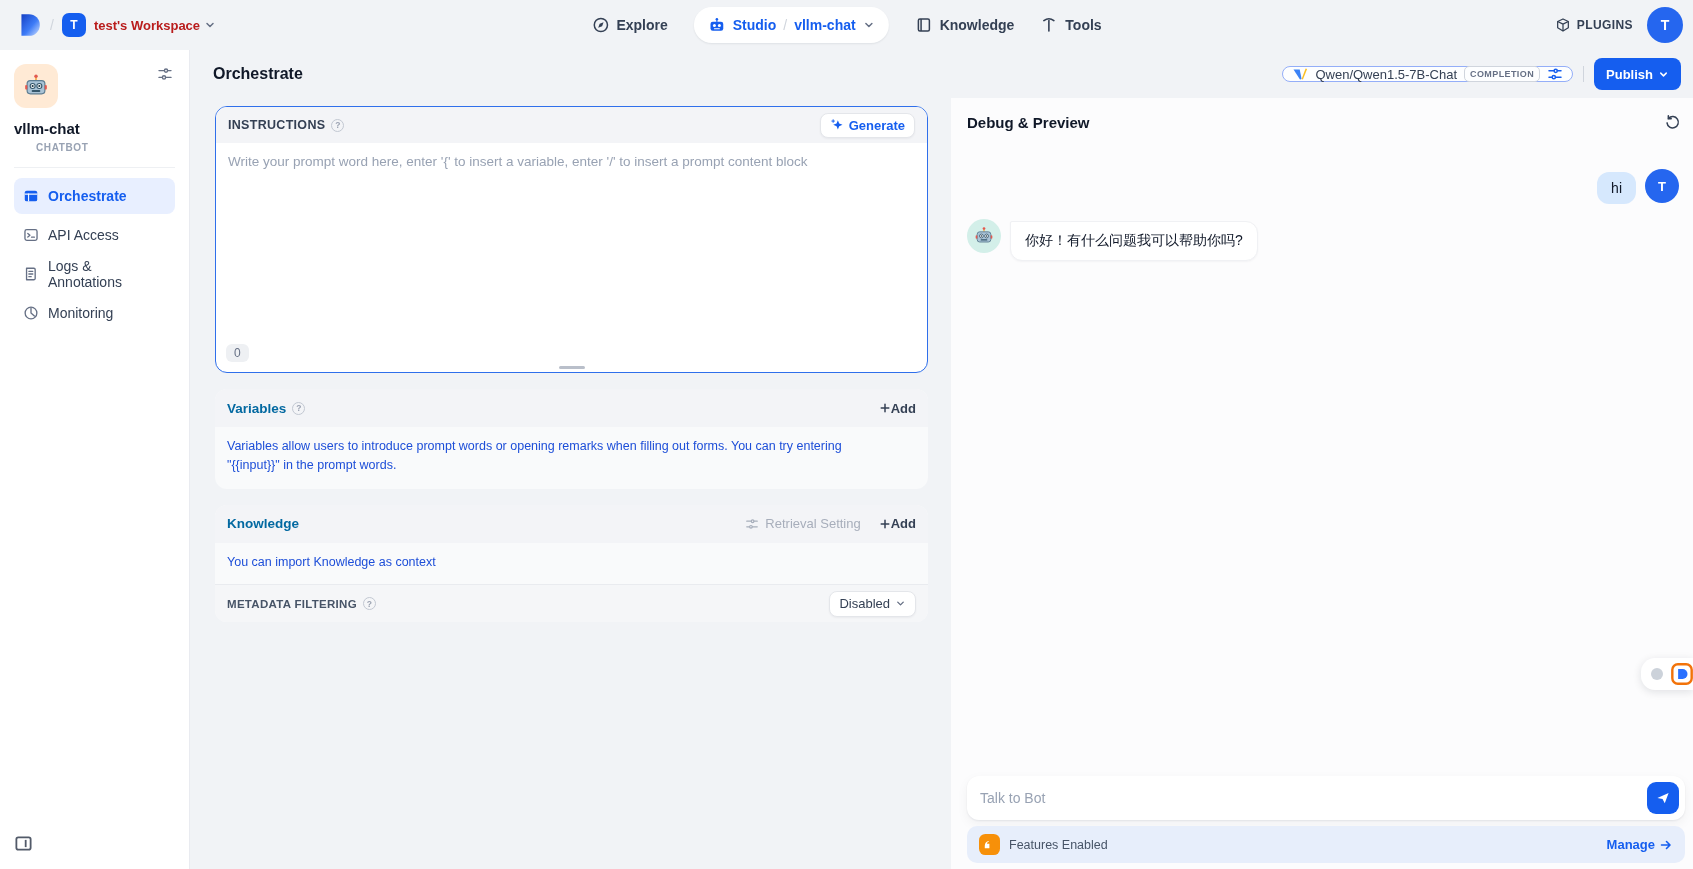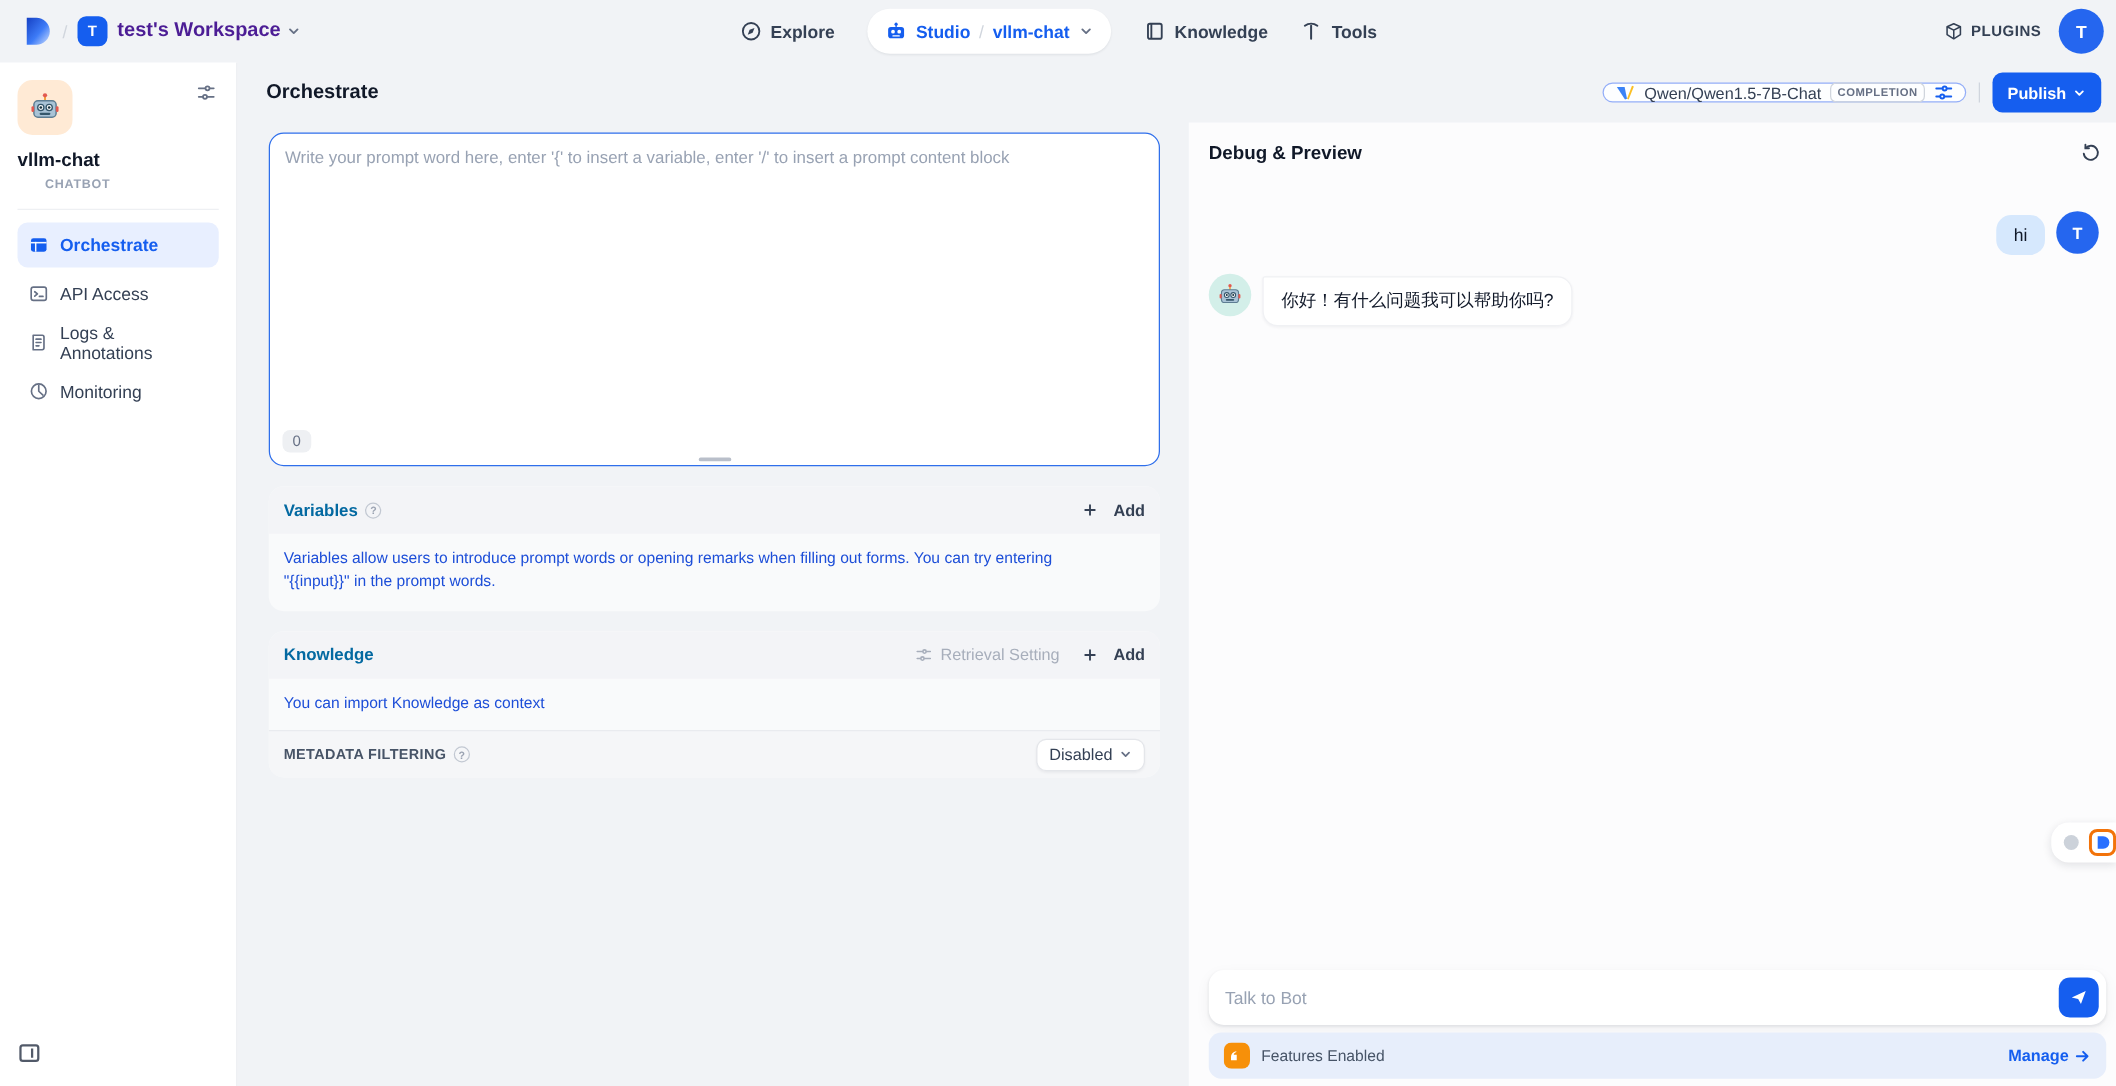"test's Workspace" .ws-name { color: #4c1d95 -> #b91c1c; font-size: 16px -> 13px }
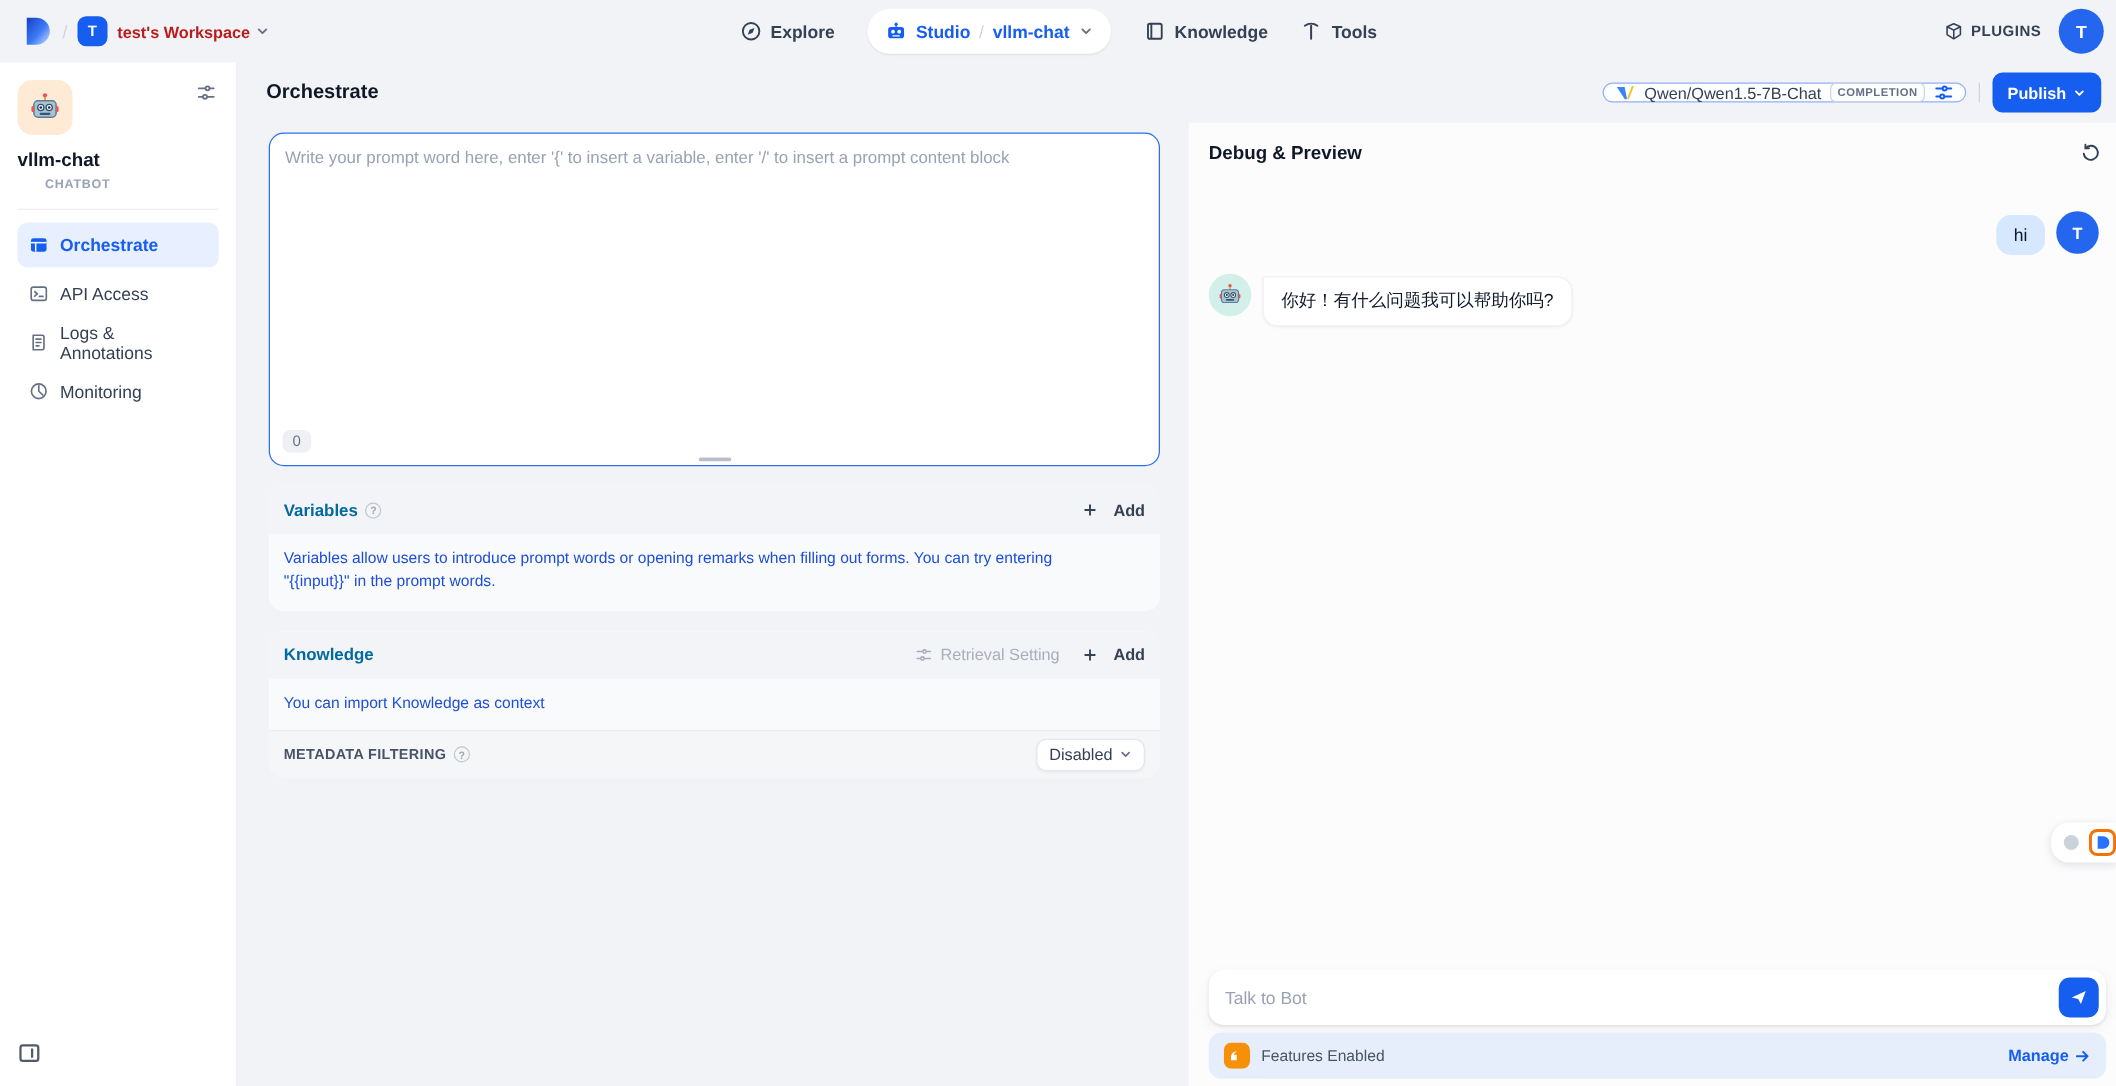"INSTRUCTIONS" div.panel-head { html: none -> <div> <span>INSTRUCTIONS</span> <span></span> <div> <span> <svg> <path></path> <path></path> </svg> </span> <span>Generate</span> </div> </div> }
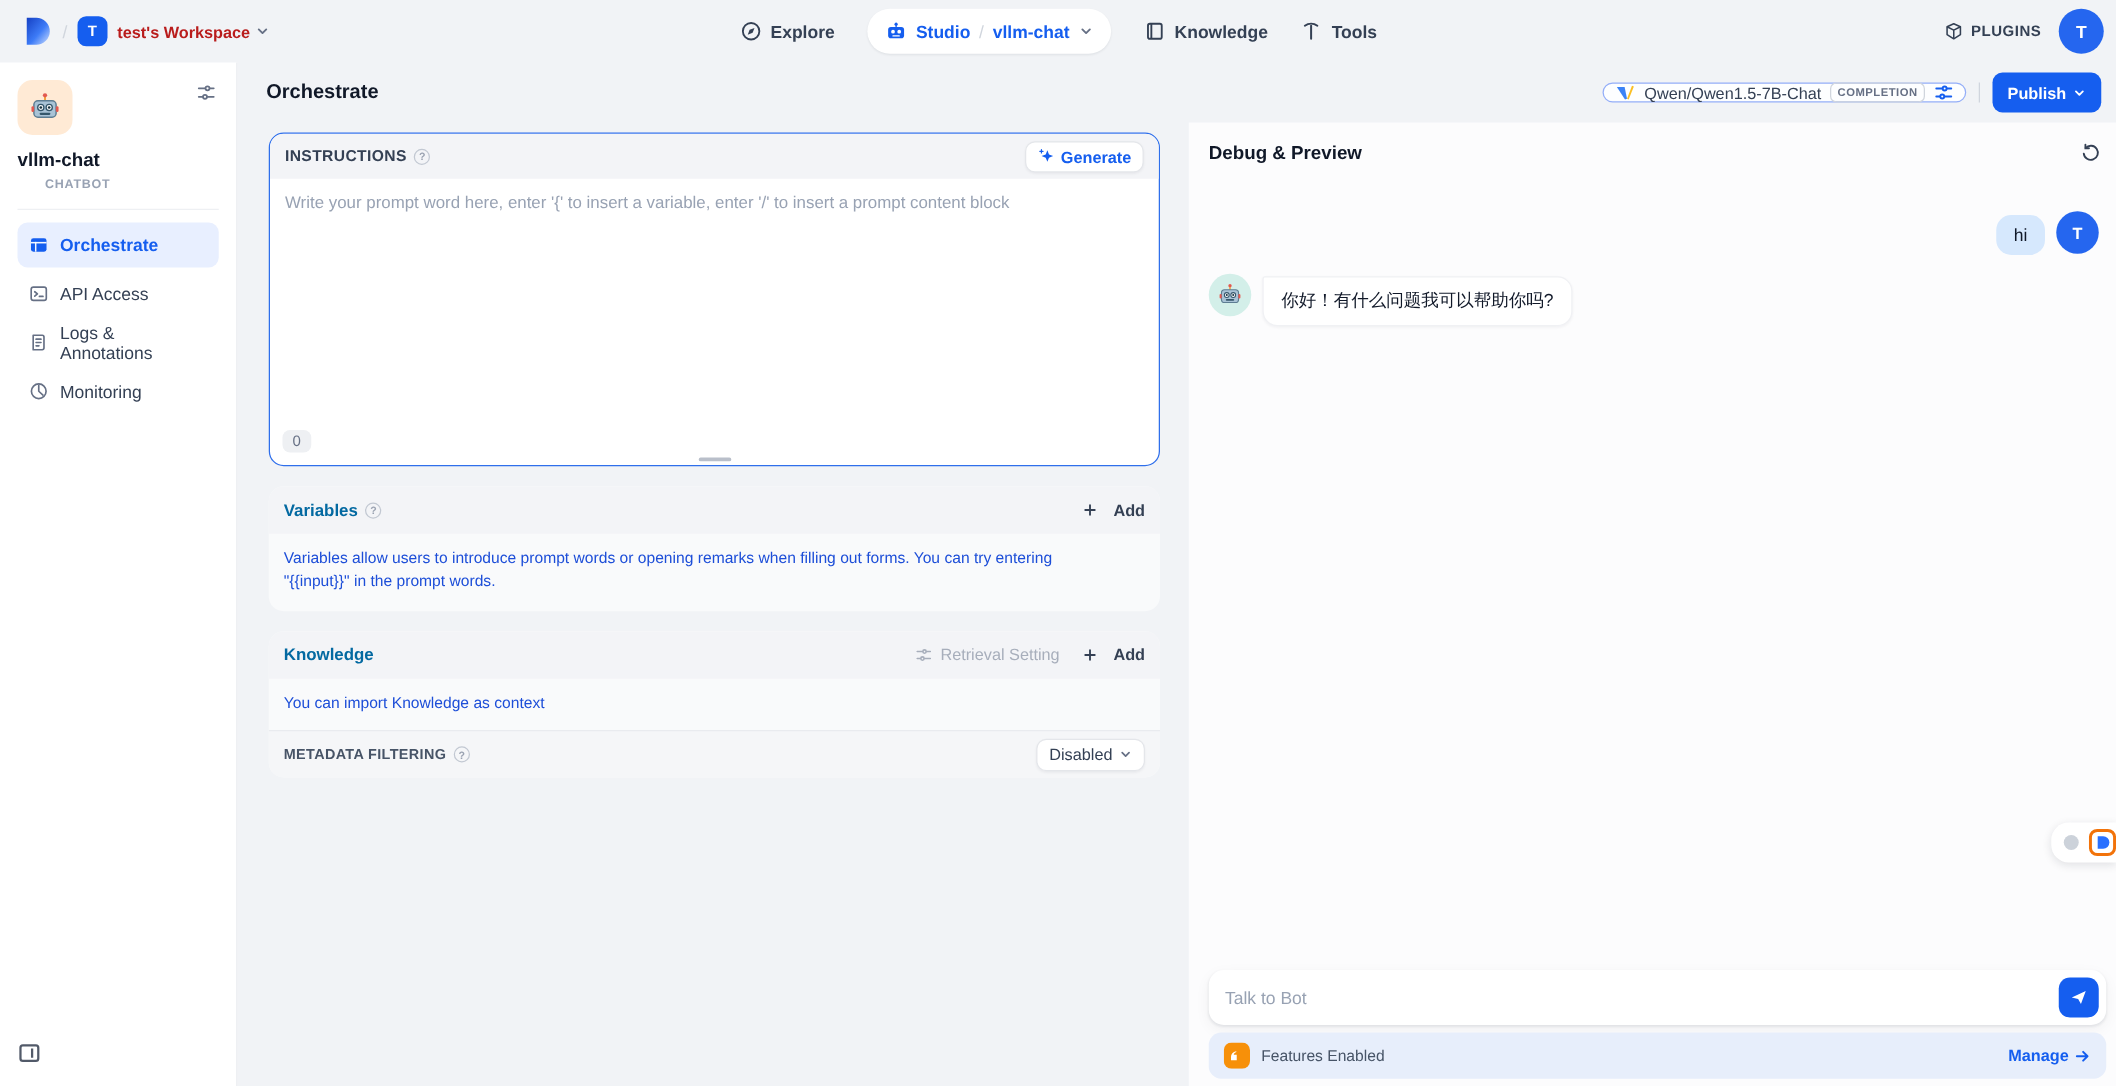"Add" .add-btn { gap: 13px -> 0 }
